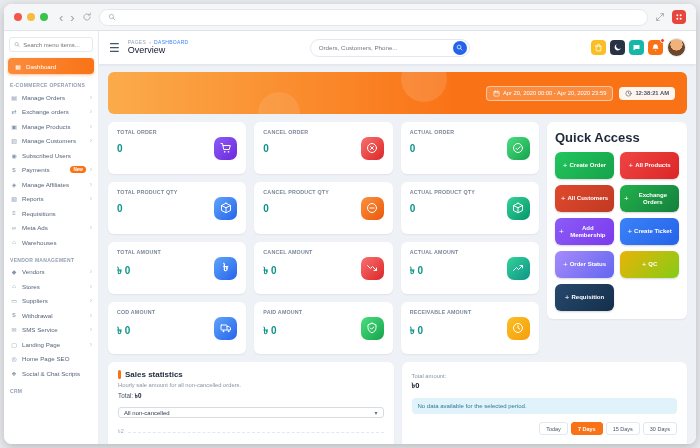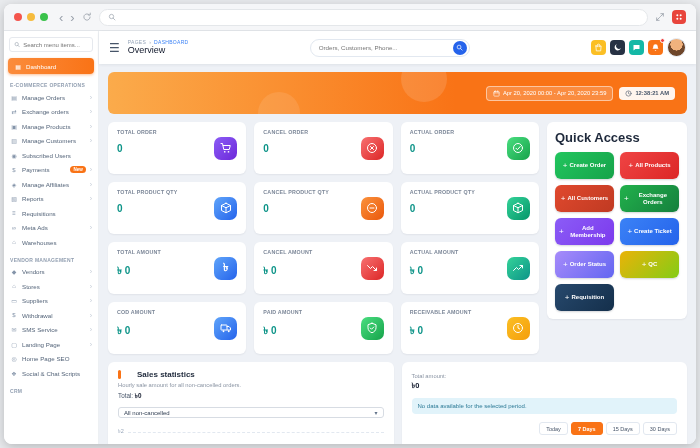"Sales statistics" .ct { gap: 16px -> 4px }
